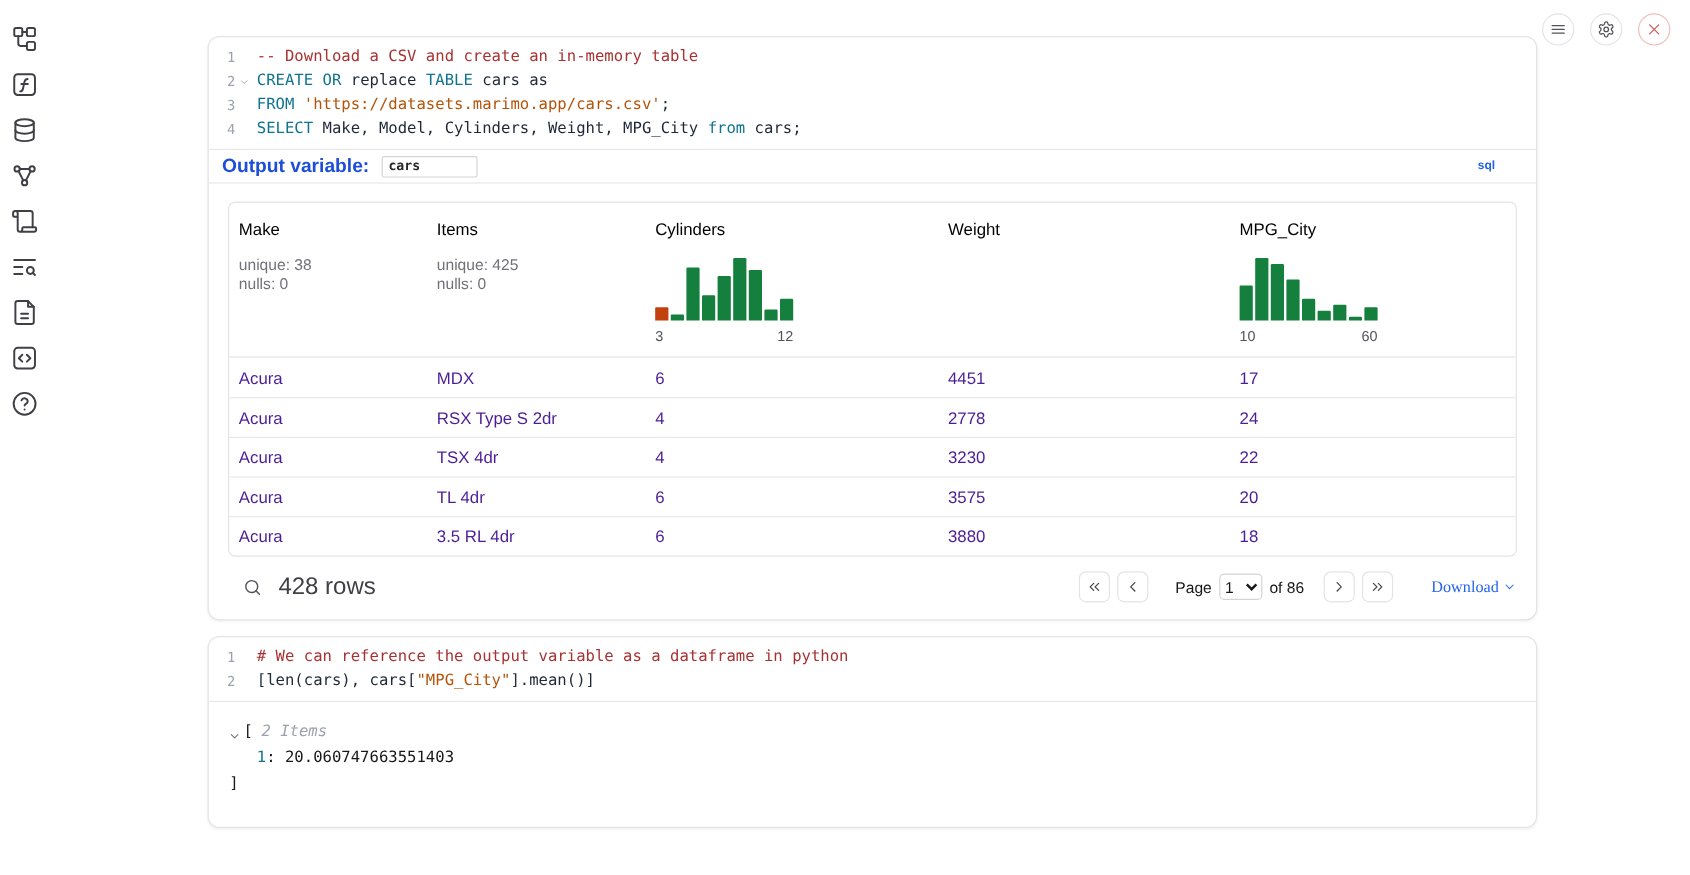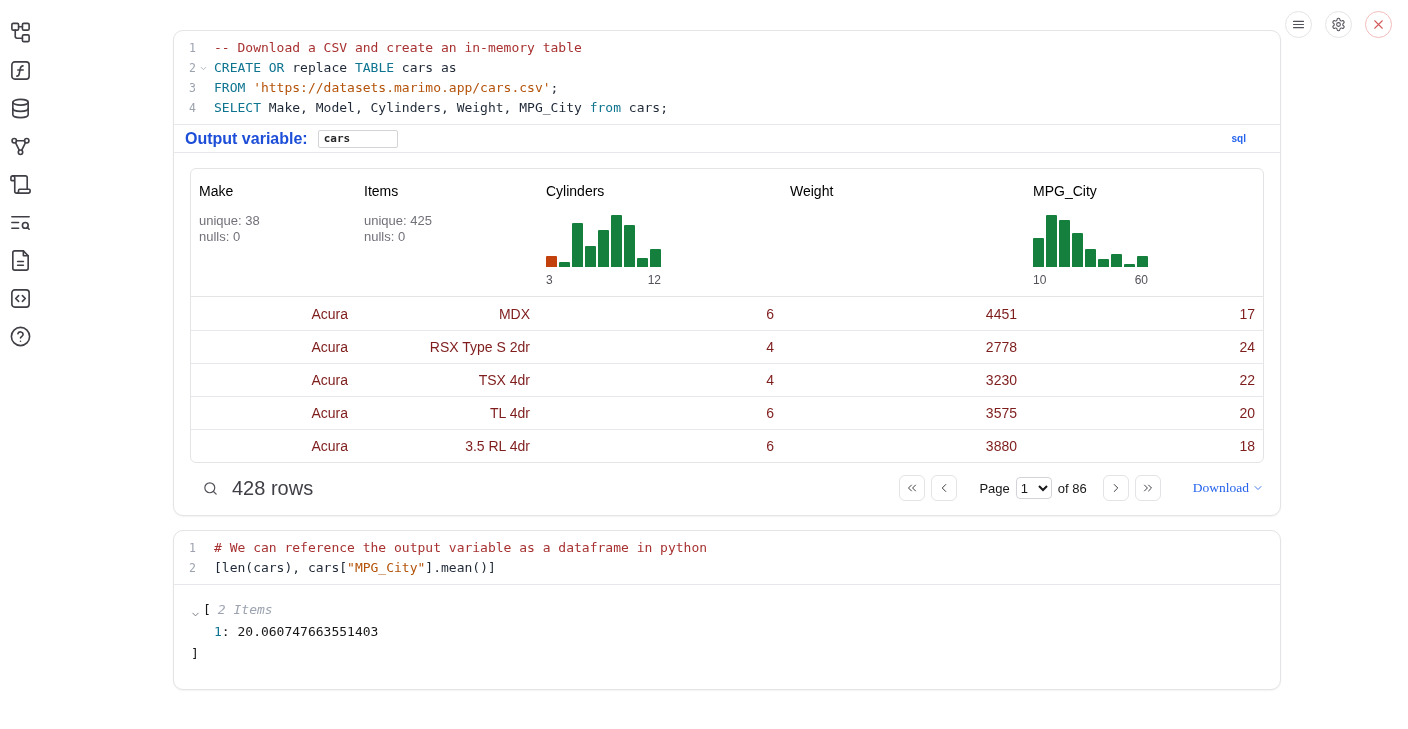"Acura" .td { color: #7f1d1d -> #4c1d95; text-align: right -> none }
